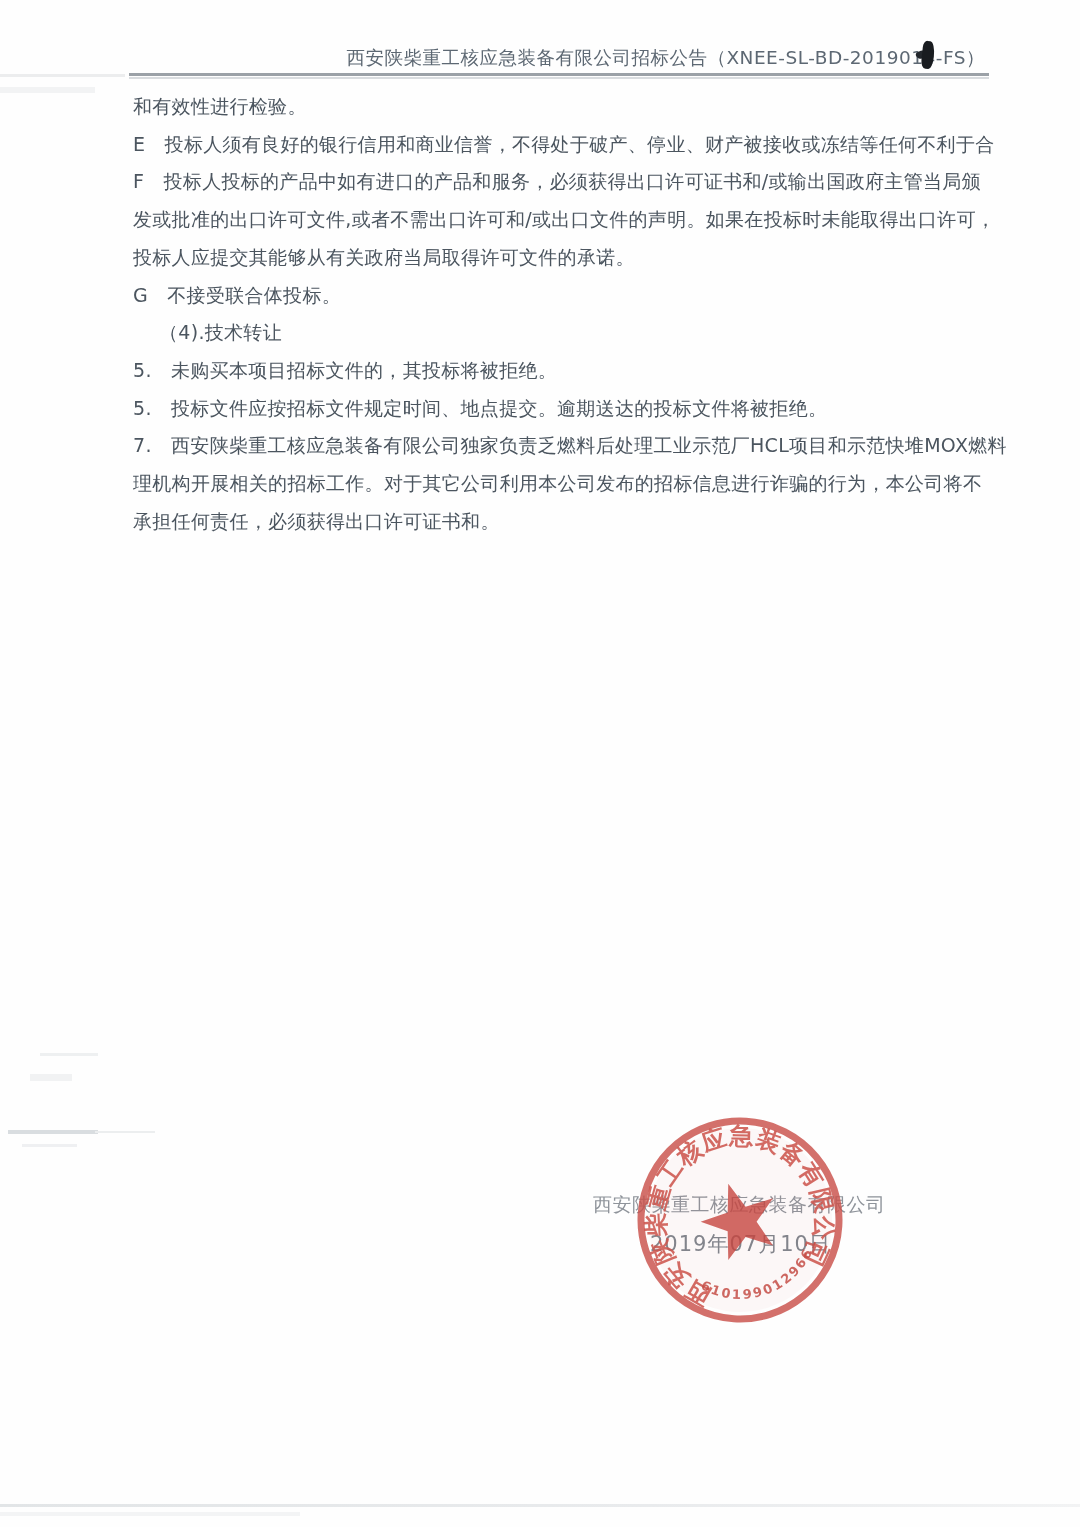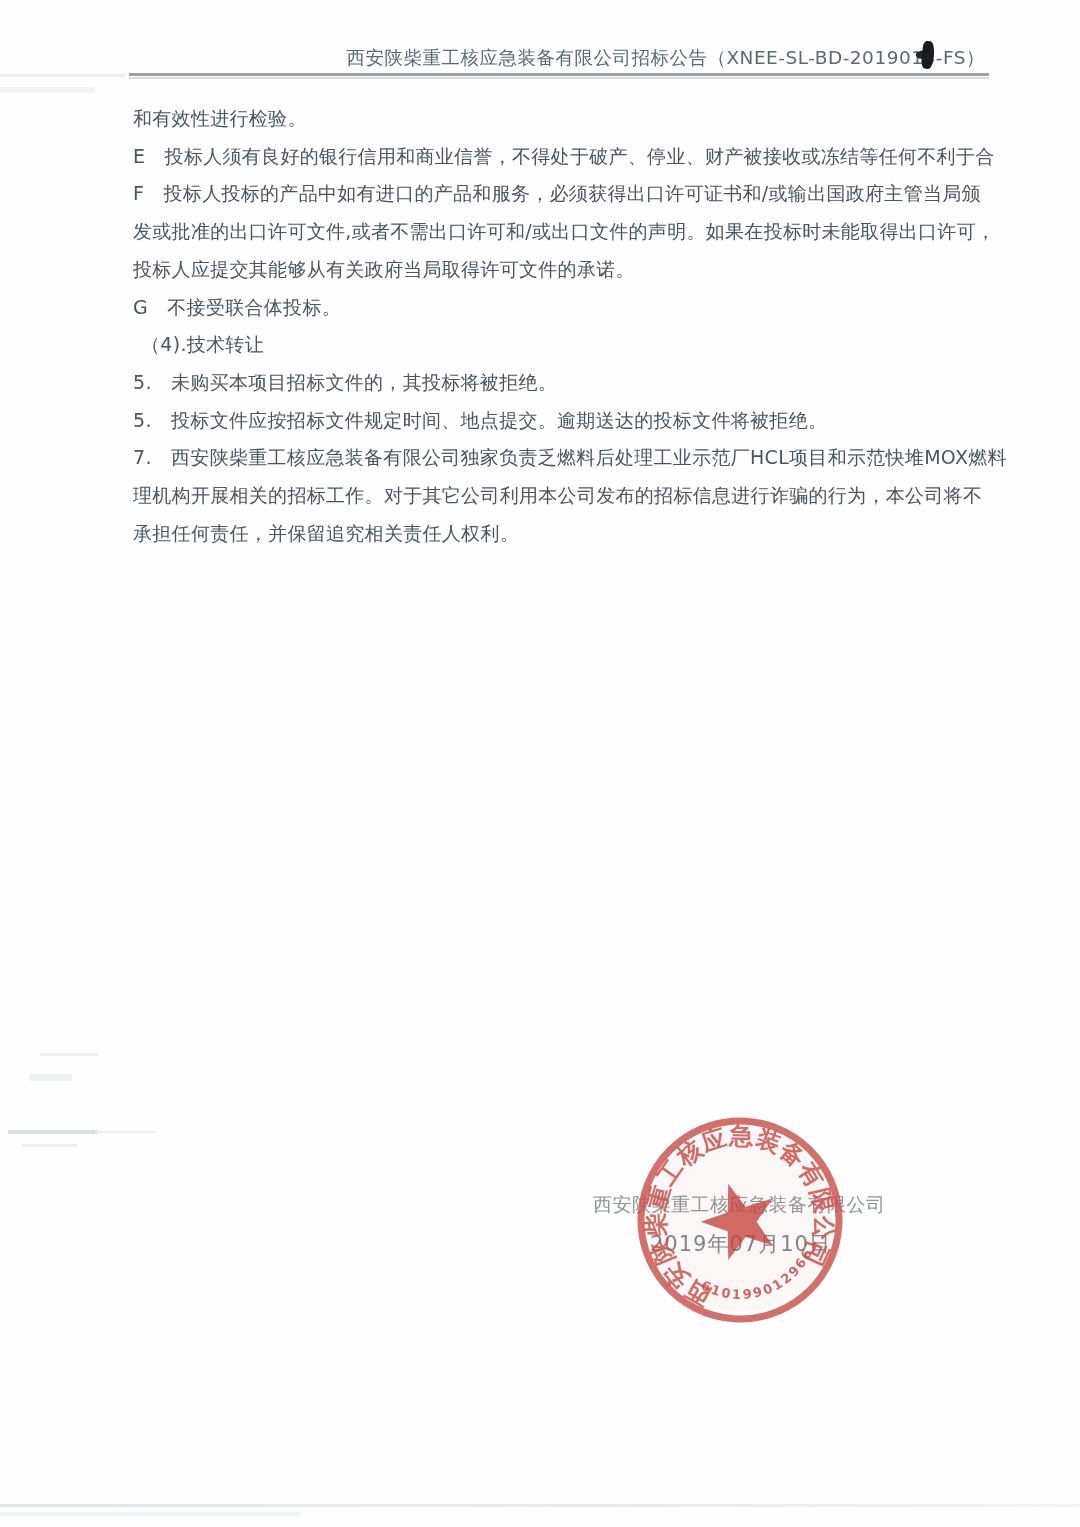"和有效性进行检验。" .body-text { top: 100px -> 88px }
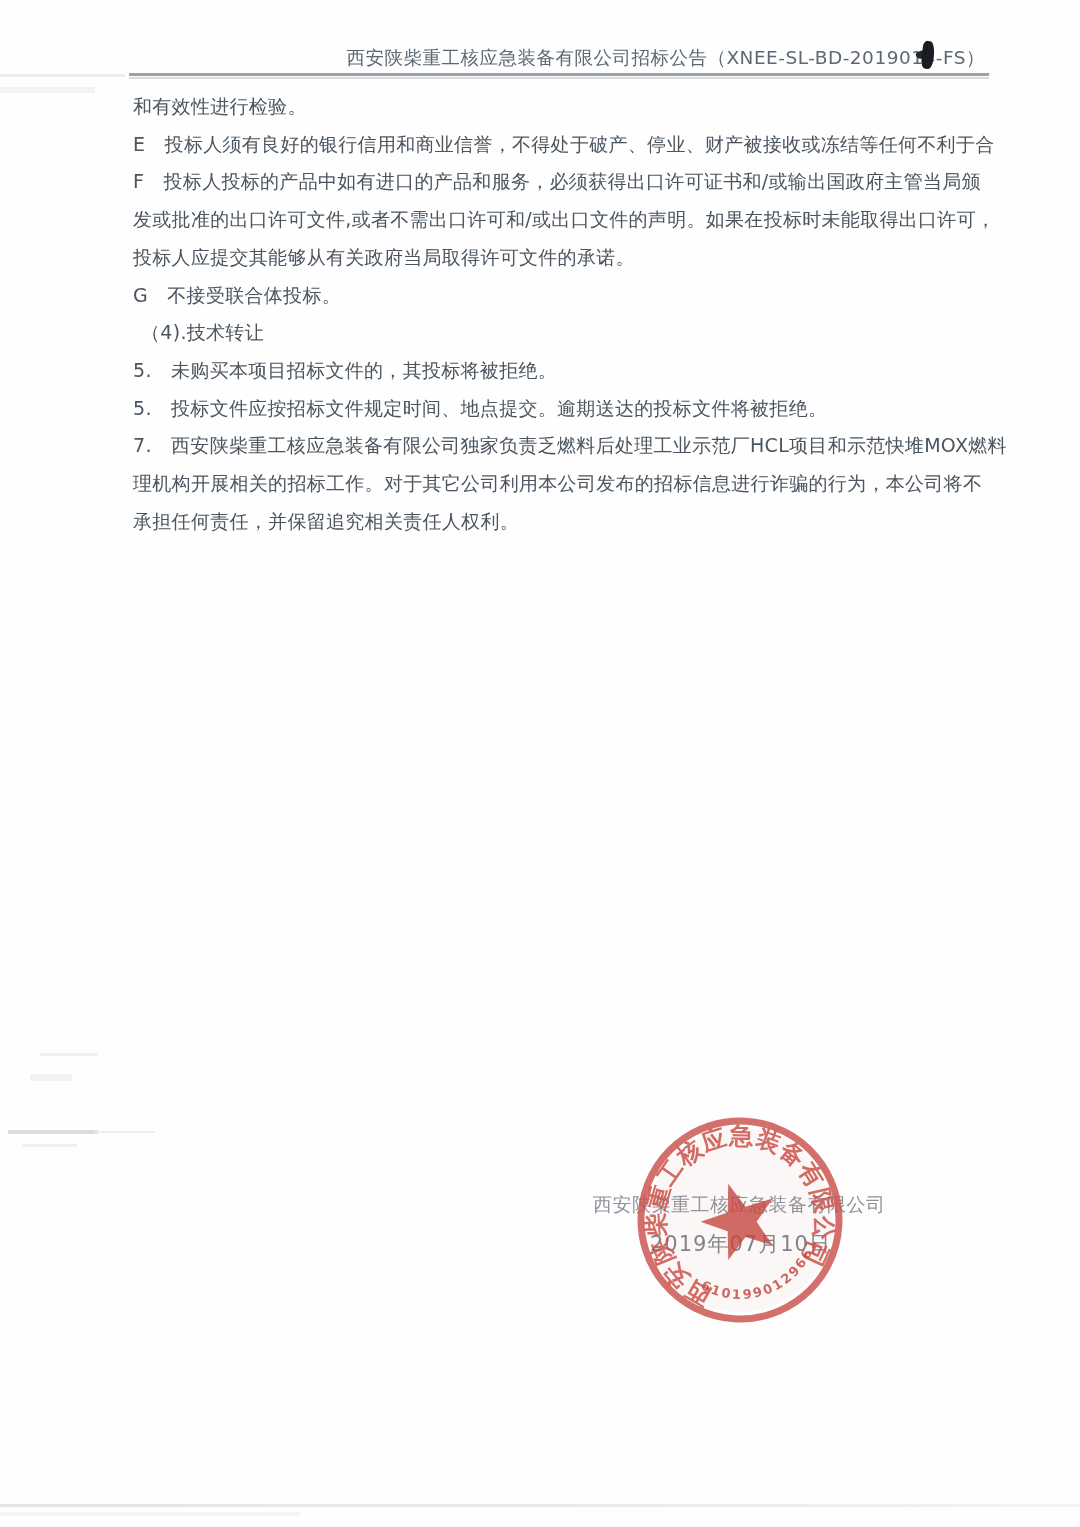"（4).技术转让" .body-text .line.indent { margin-left: none -> 18px }
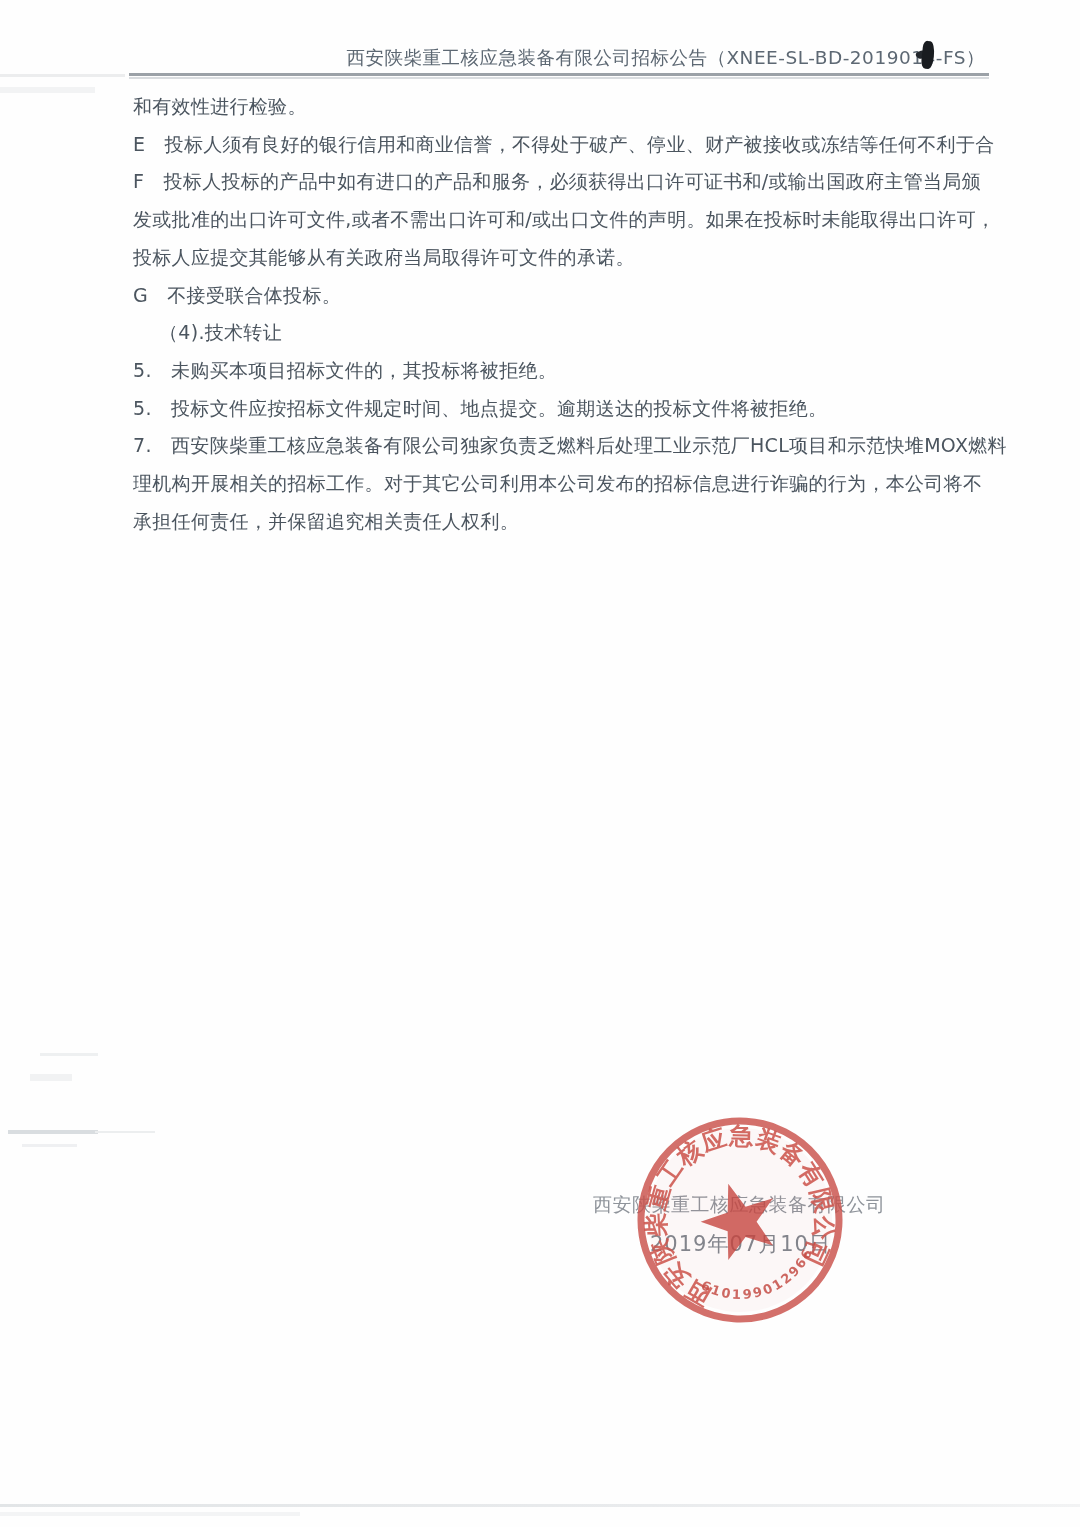"承担任何责任，并保留追究相关责任人权利。" div.line { text: 并保留追究相关责任人权利 -> 必须获得出口许可证书和 }
